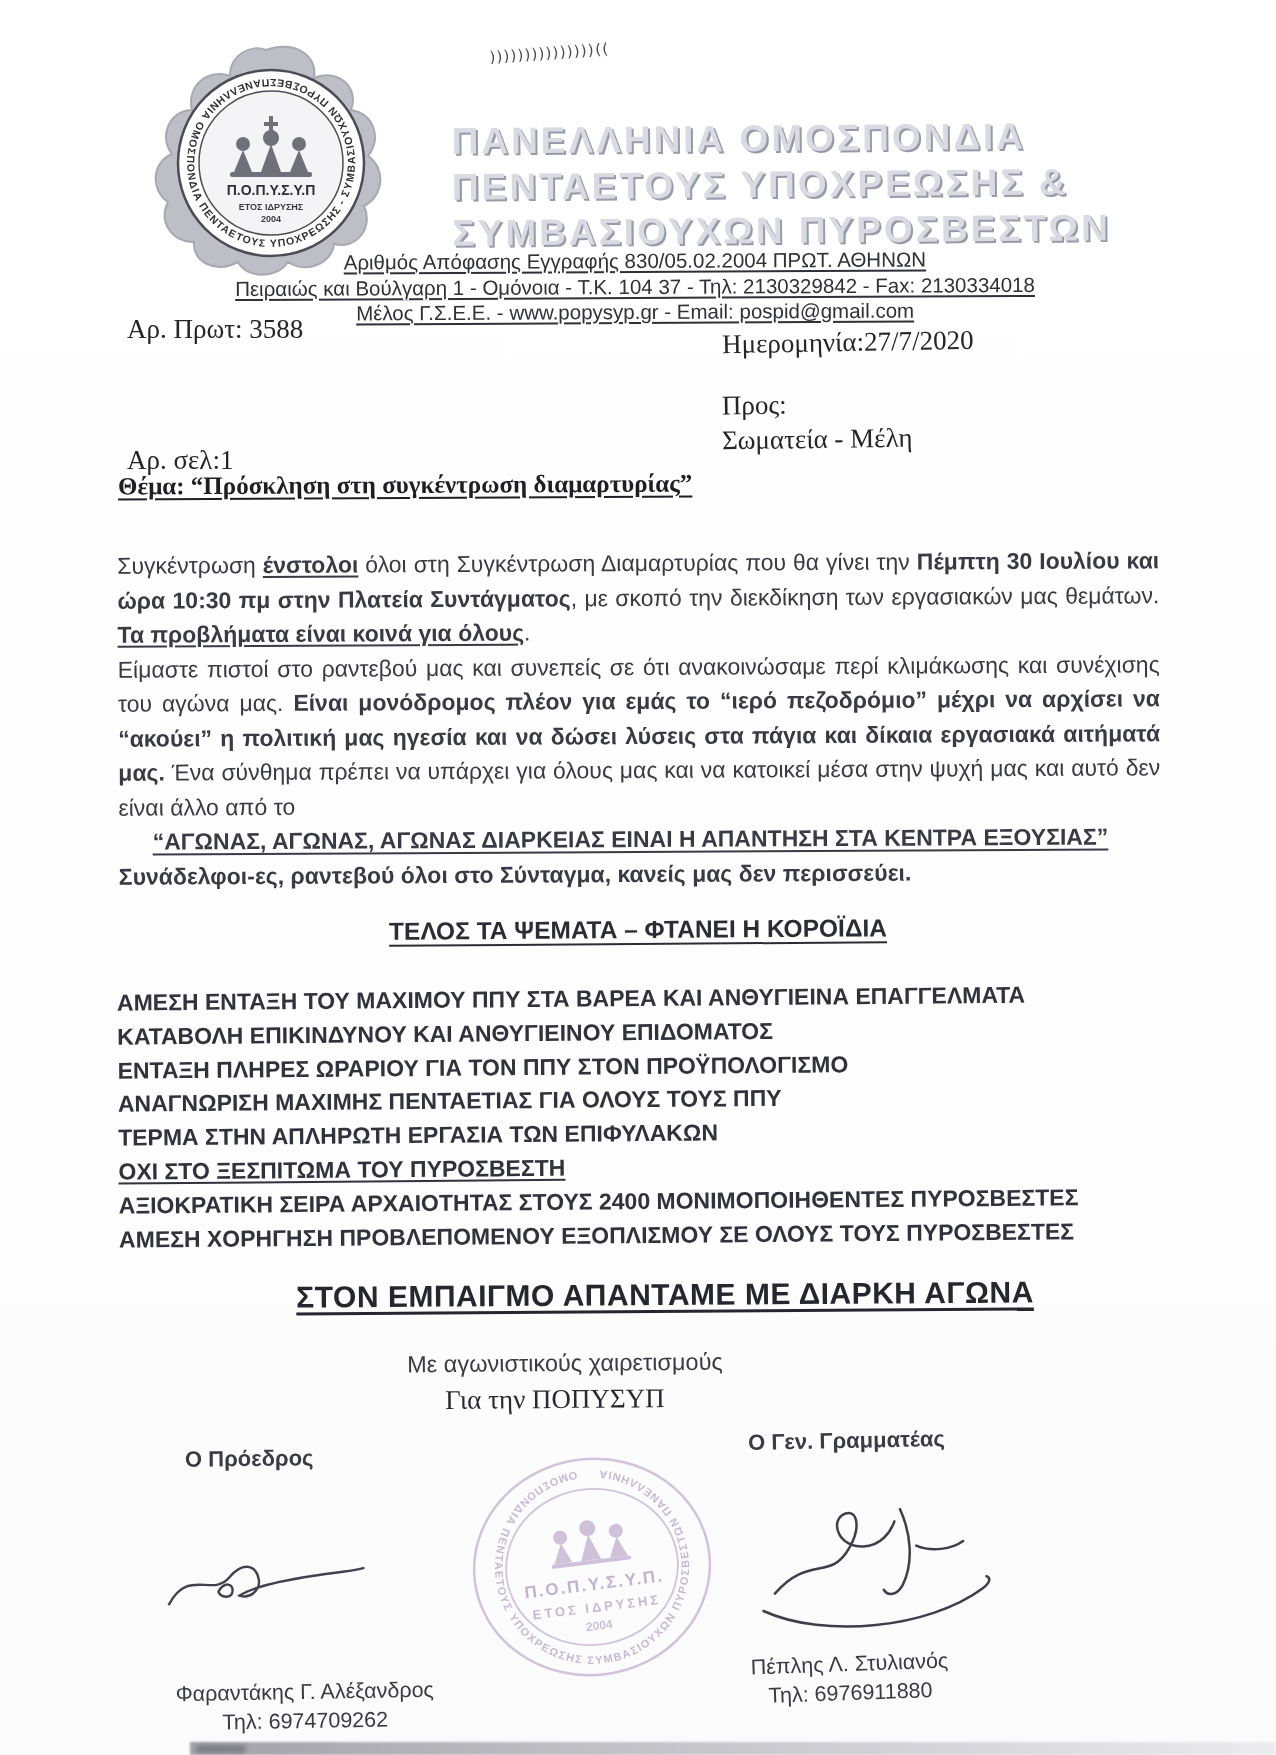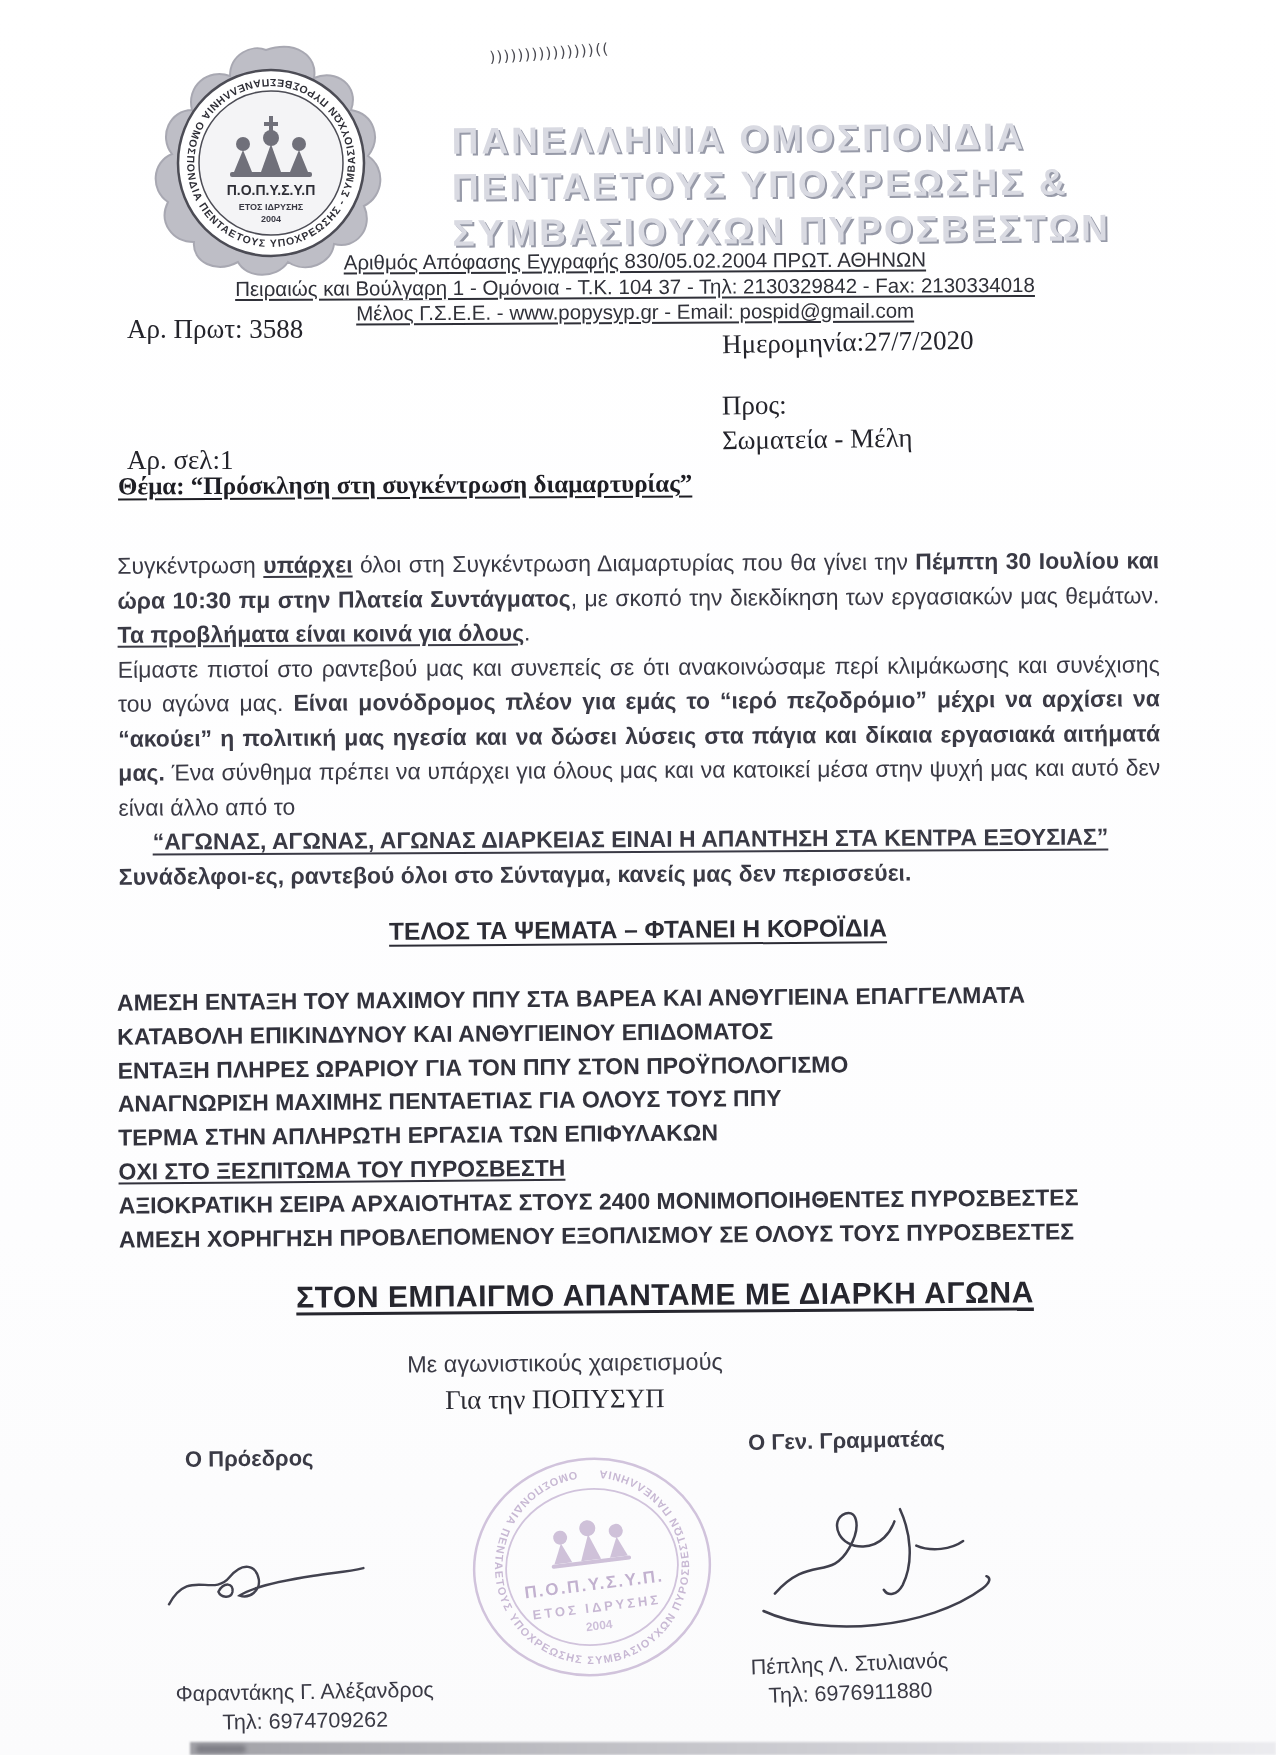"υπάρχει" span.b { text: υπάρχει -> ένστολοι }
